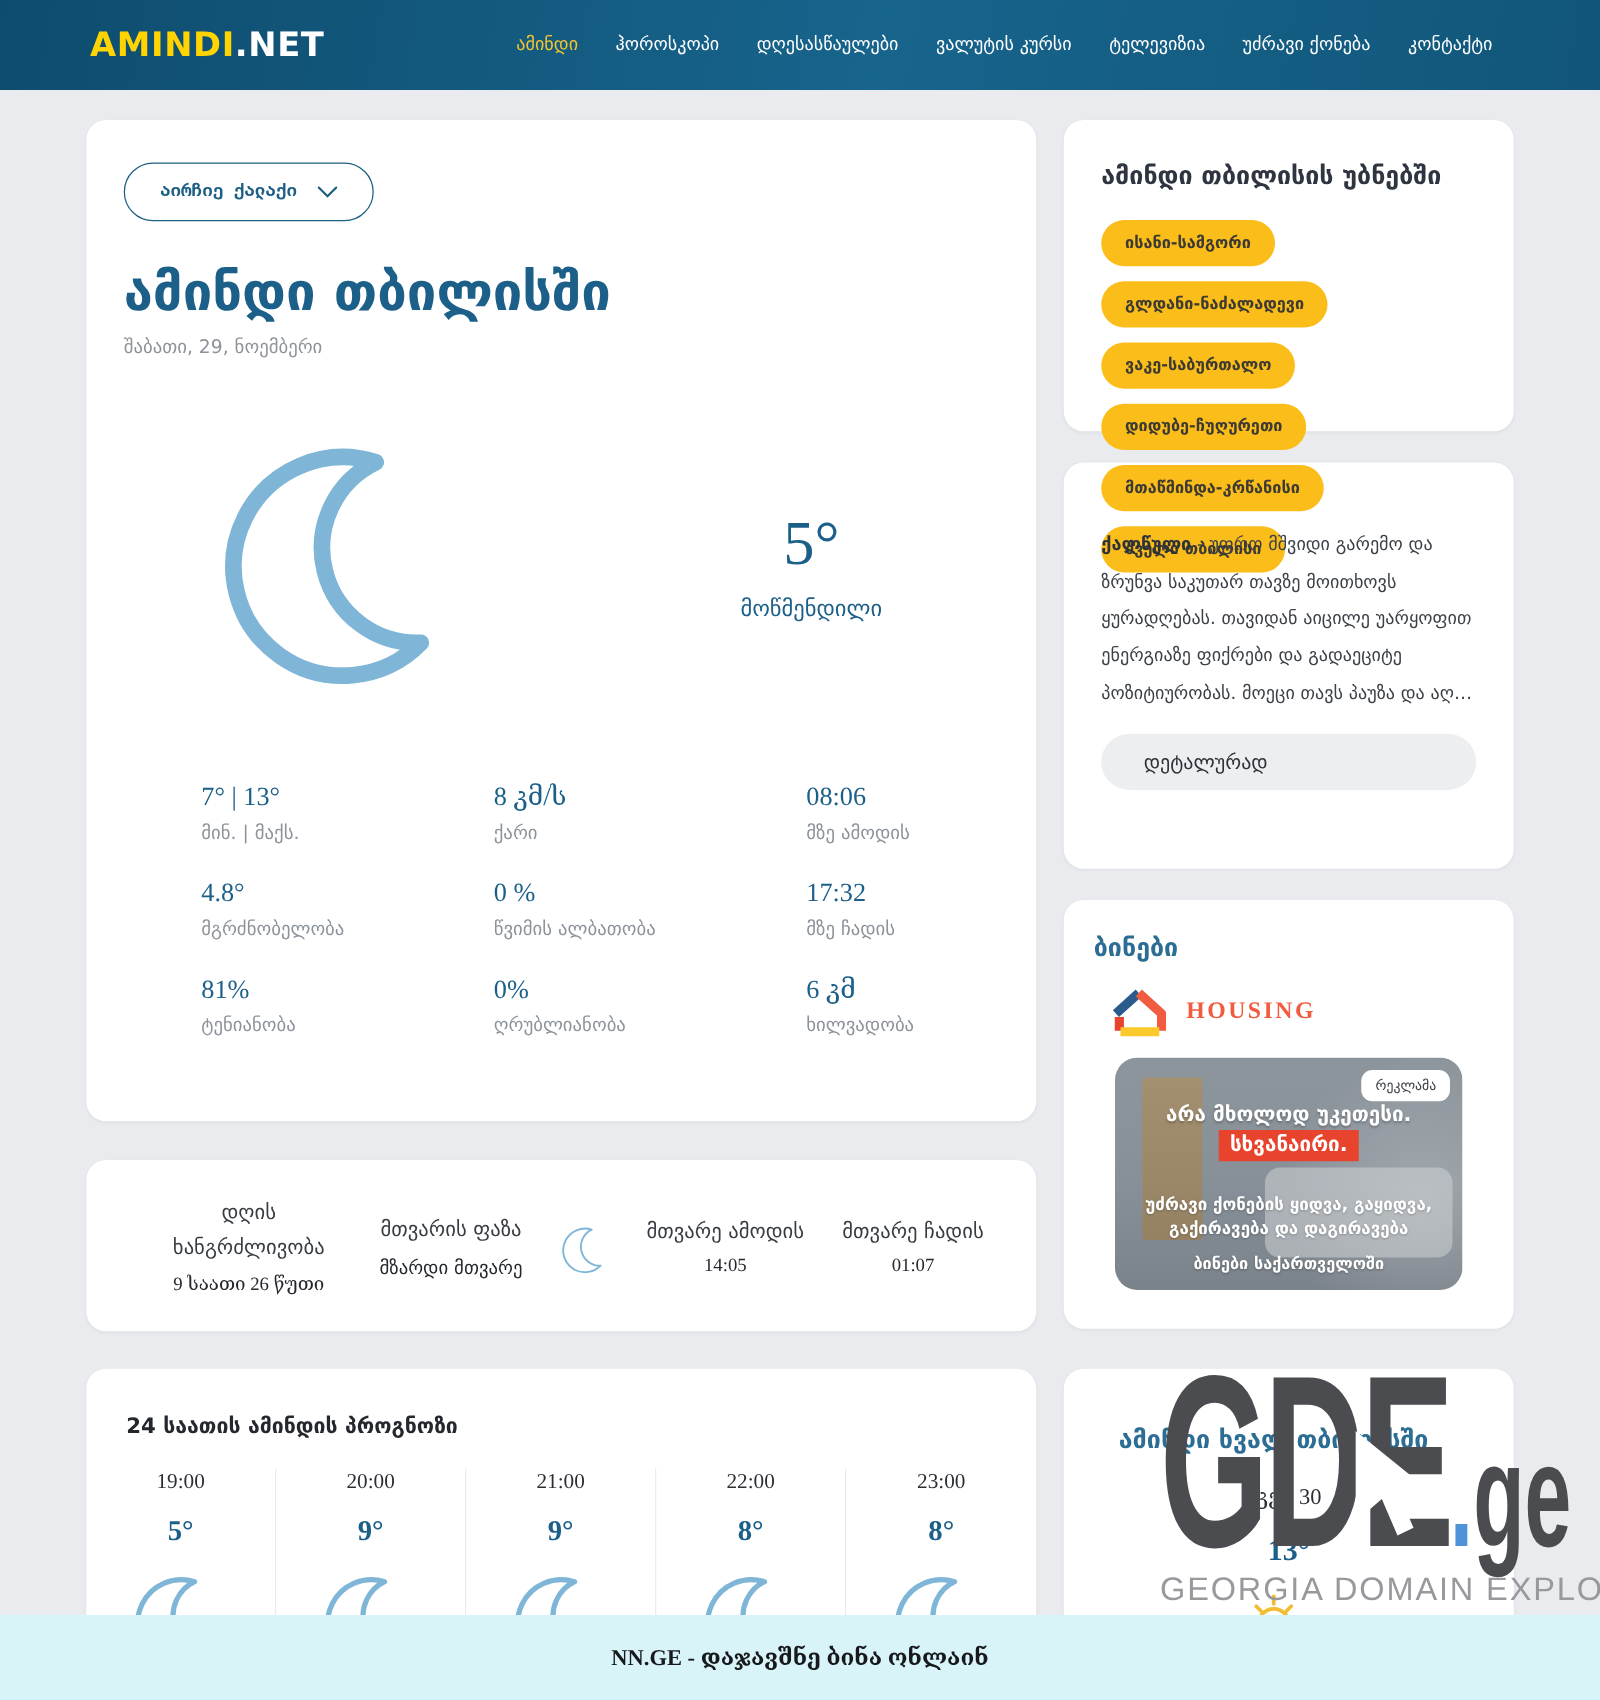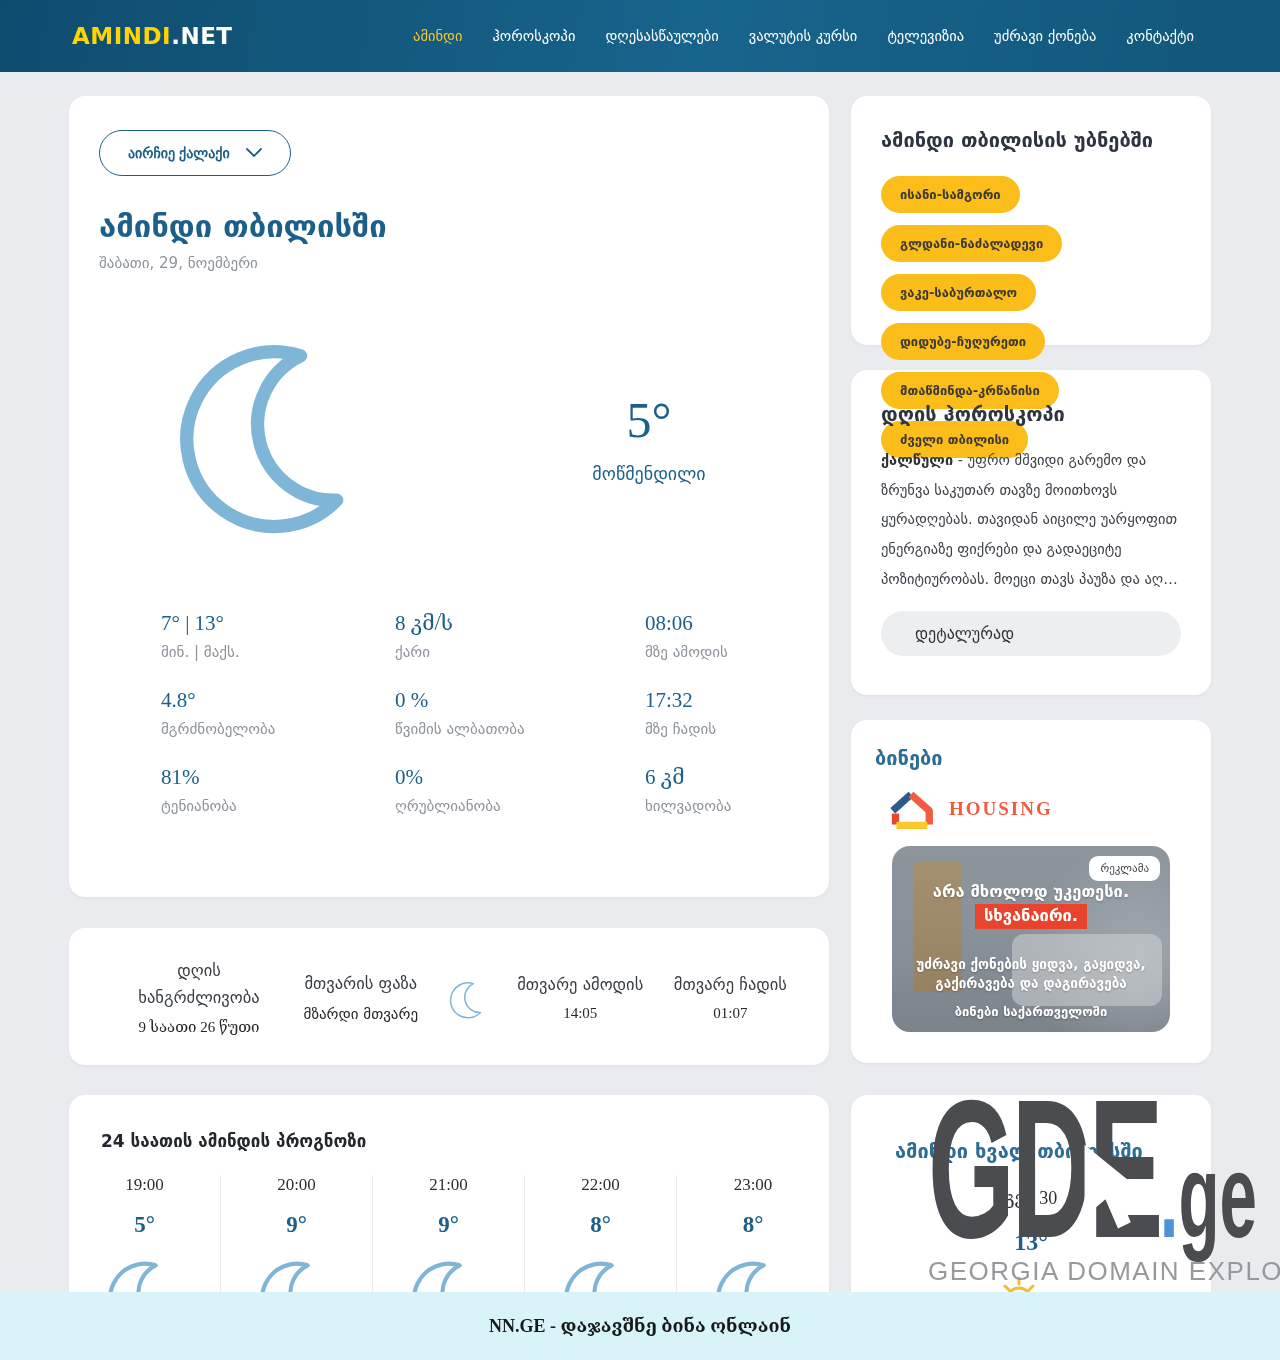"AMINDI.NET" .logo { font-size: 23px -> 27px }
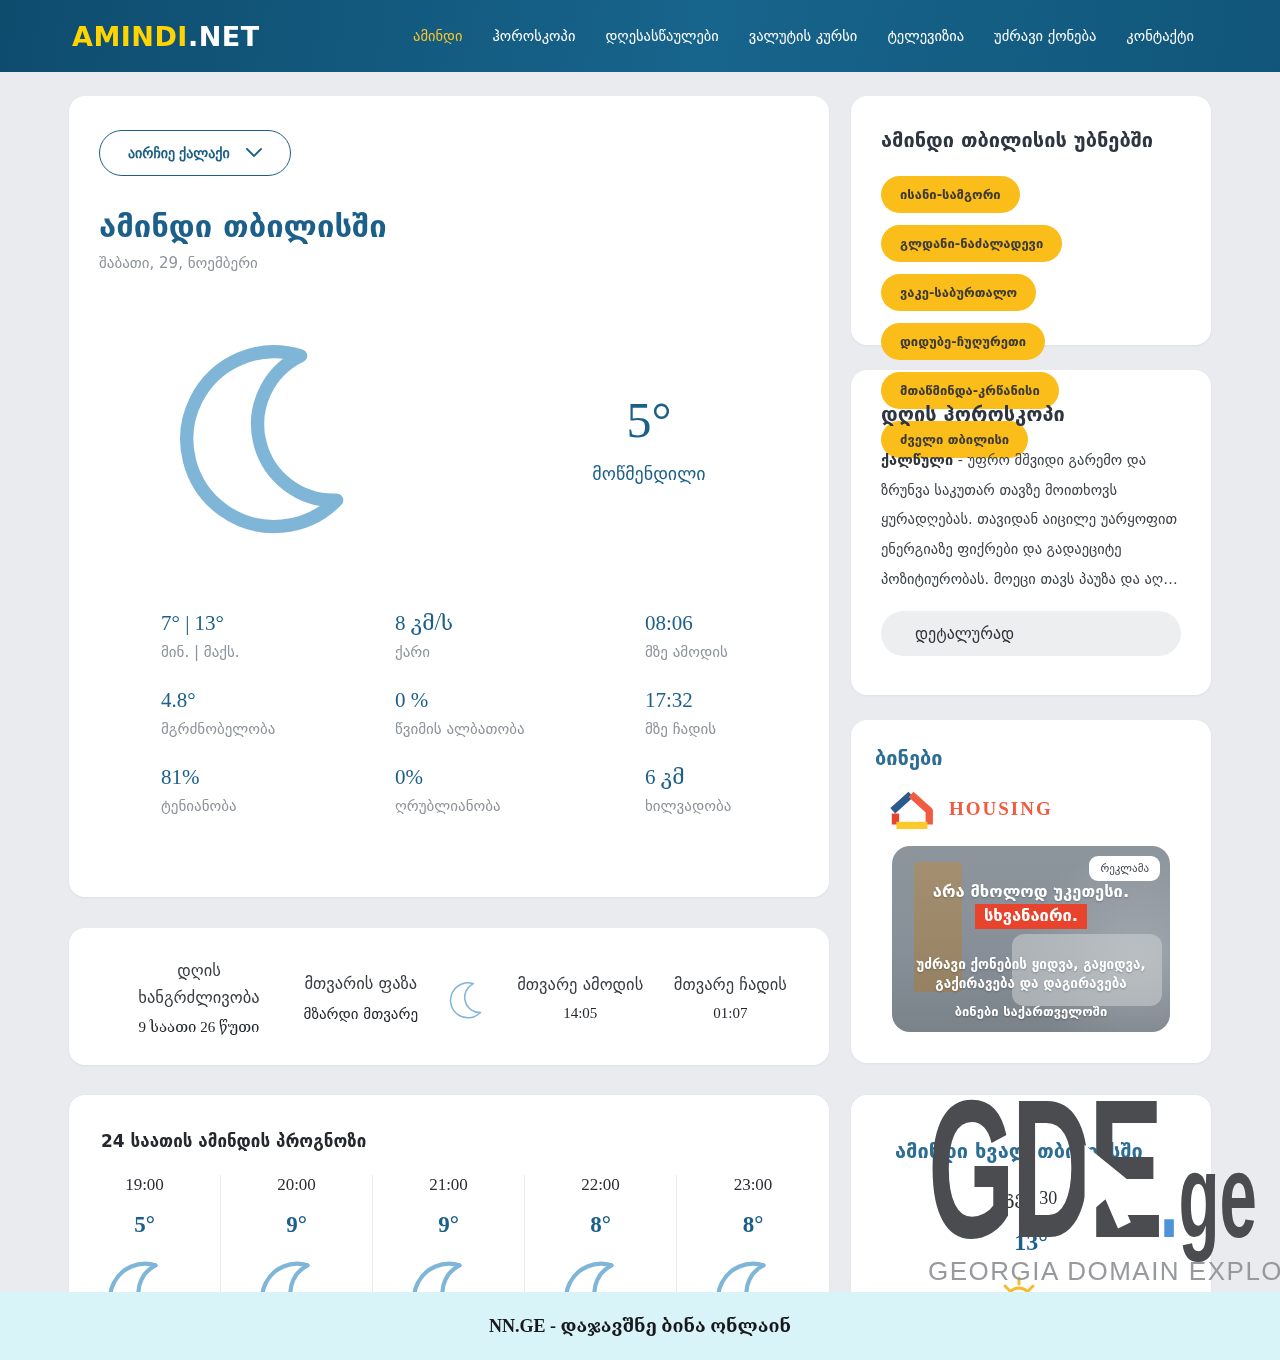"აირჩიე ქალაქი" .city-btn { font-family: Liberation Sans, sans-serif -> Liberation Mono, monospace }
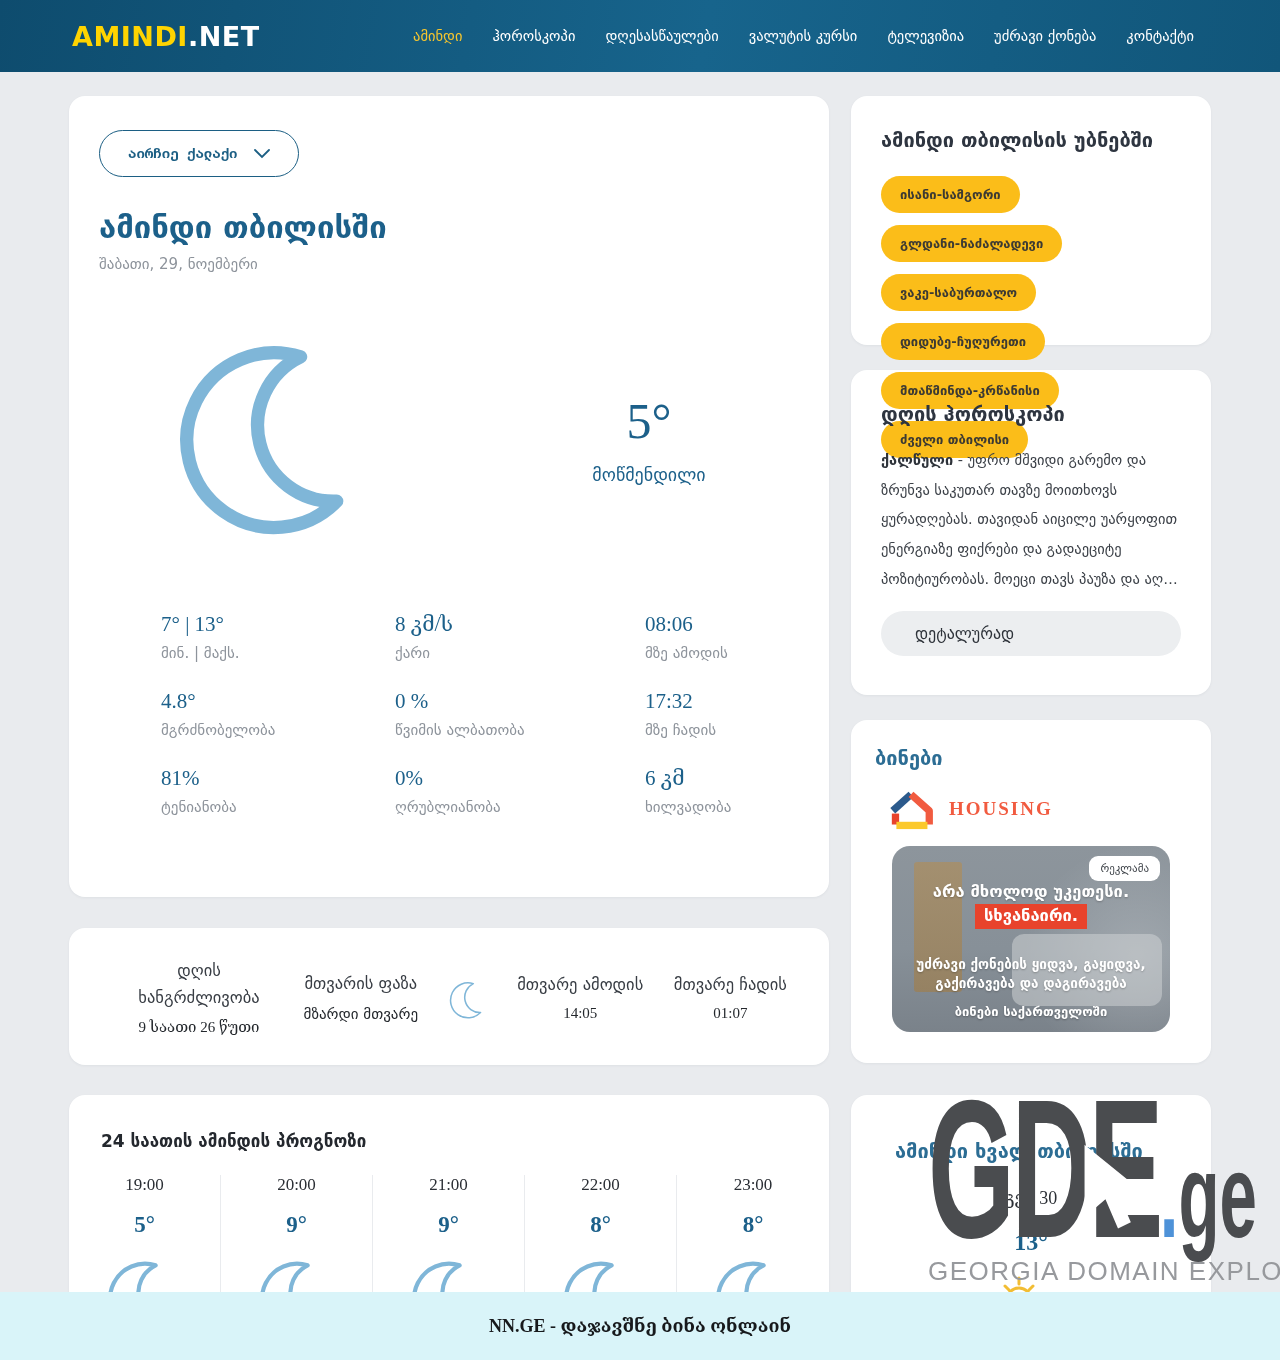"ამინდი თბილისში" .weather-title { font-size: 31px -> 42px }
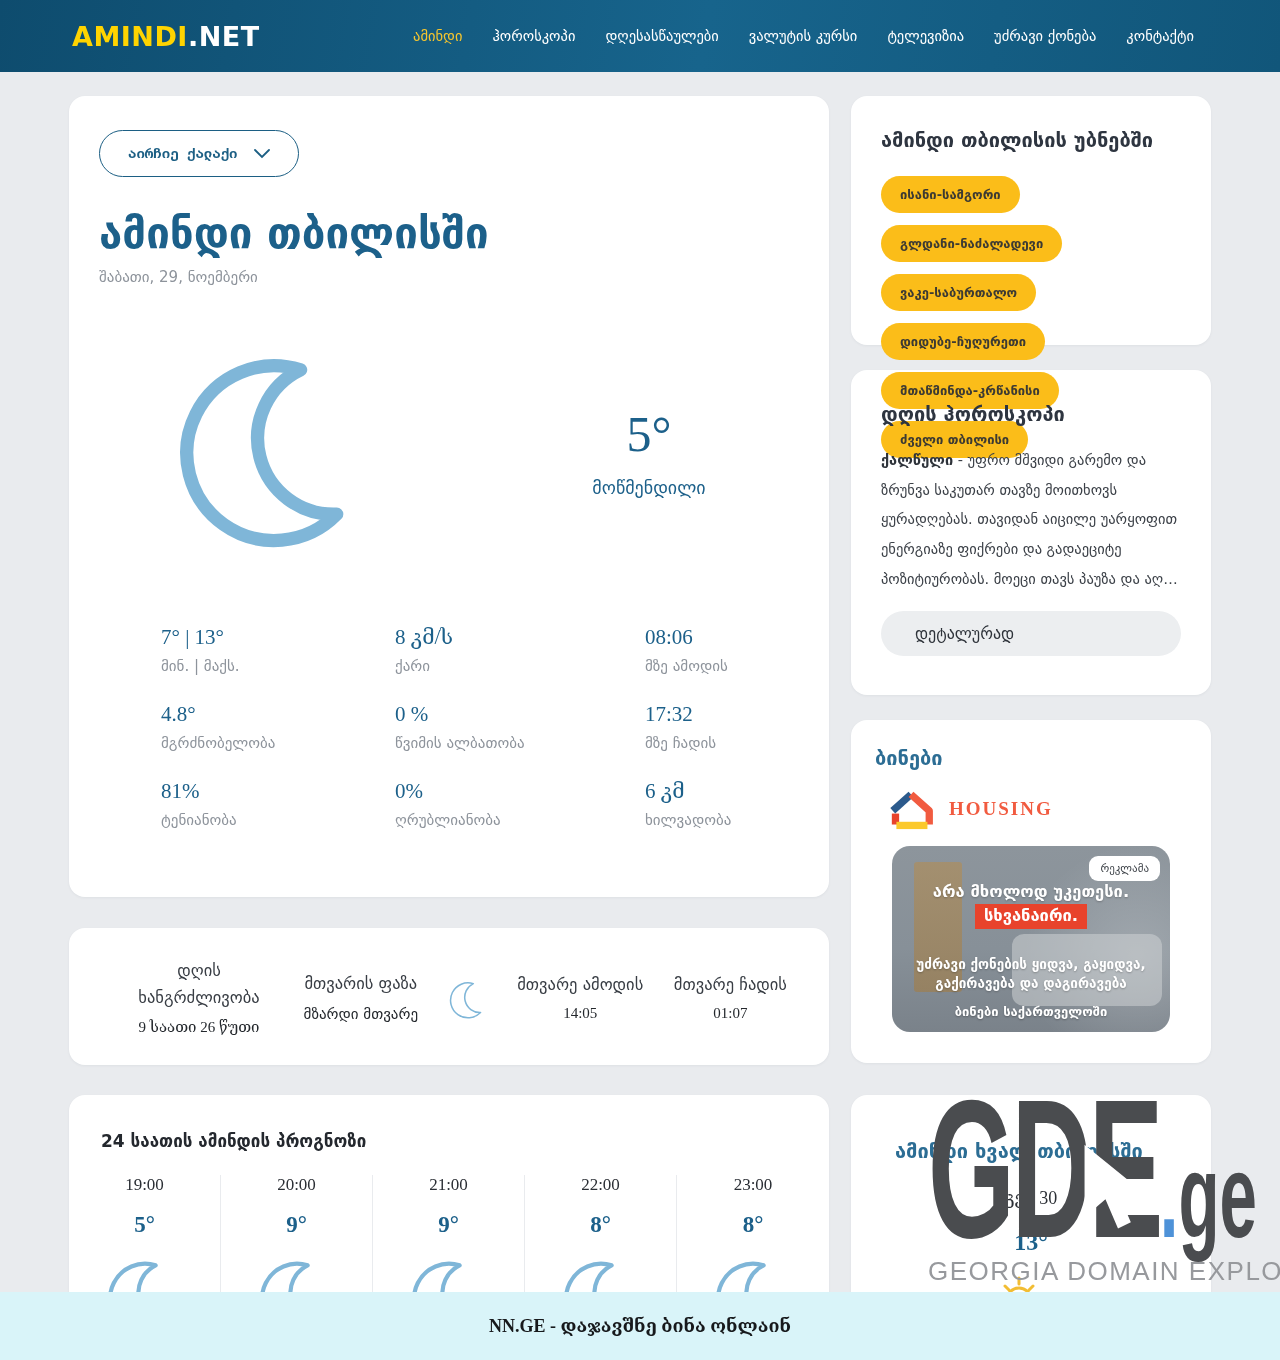"დღის ჰოროსკოპი" div.side-title-dark { html: <div>დღის ჰოროსკოპი</div> -> none }
